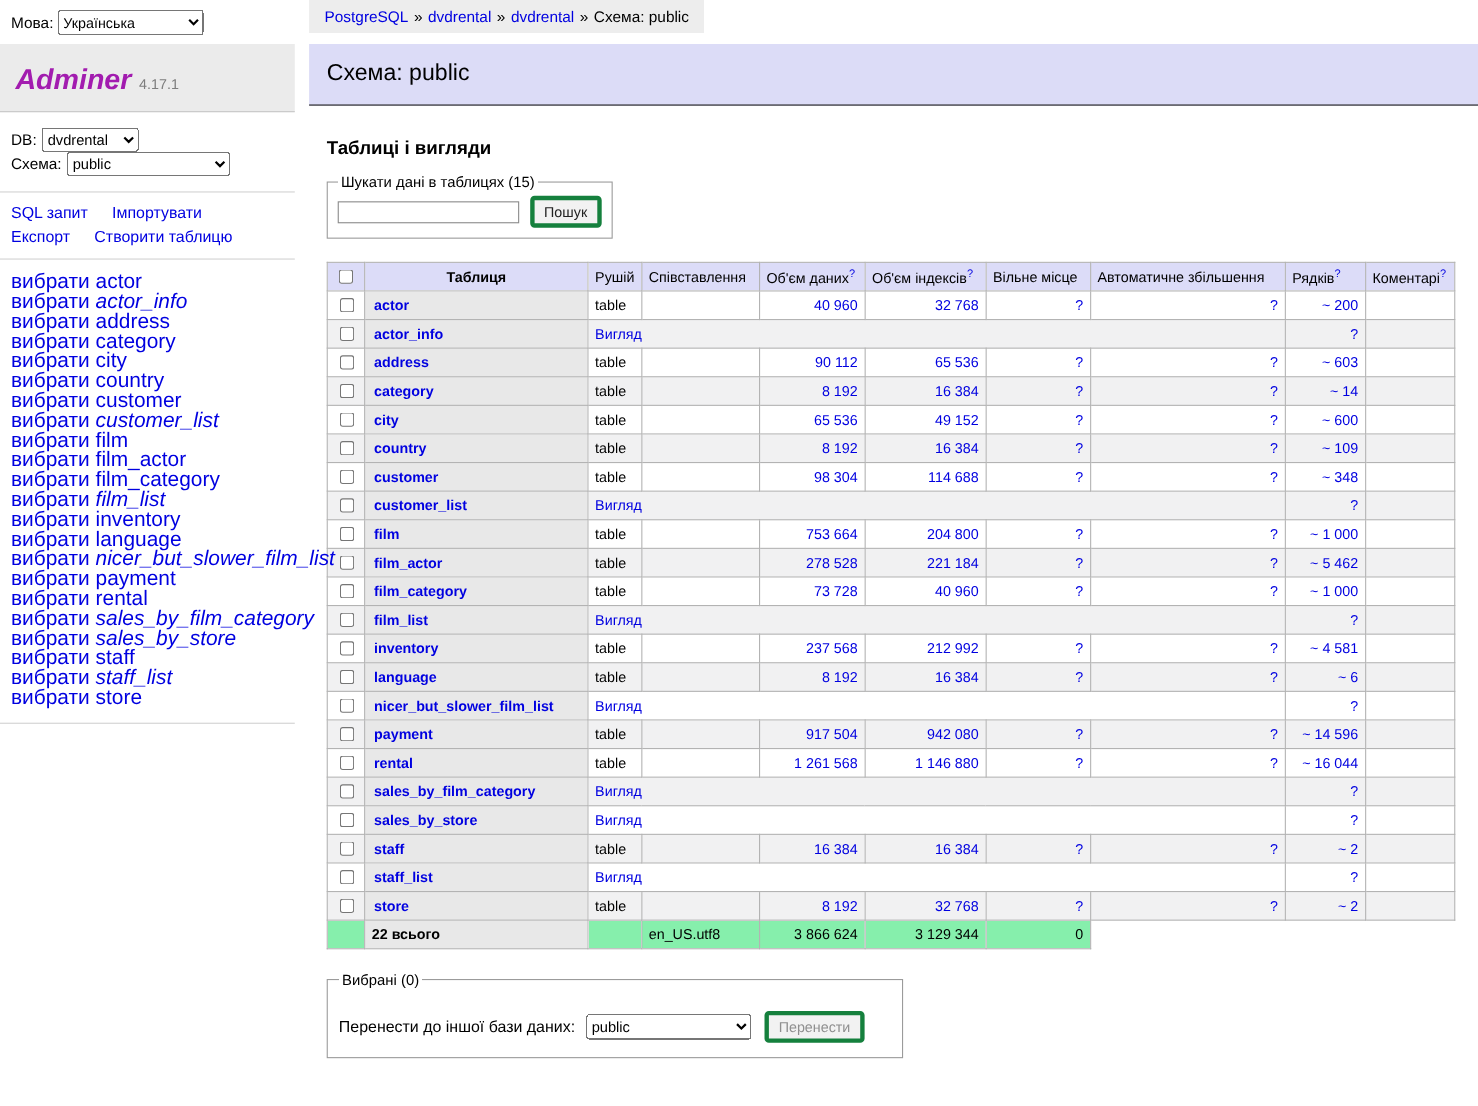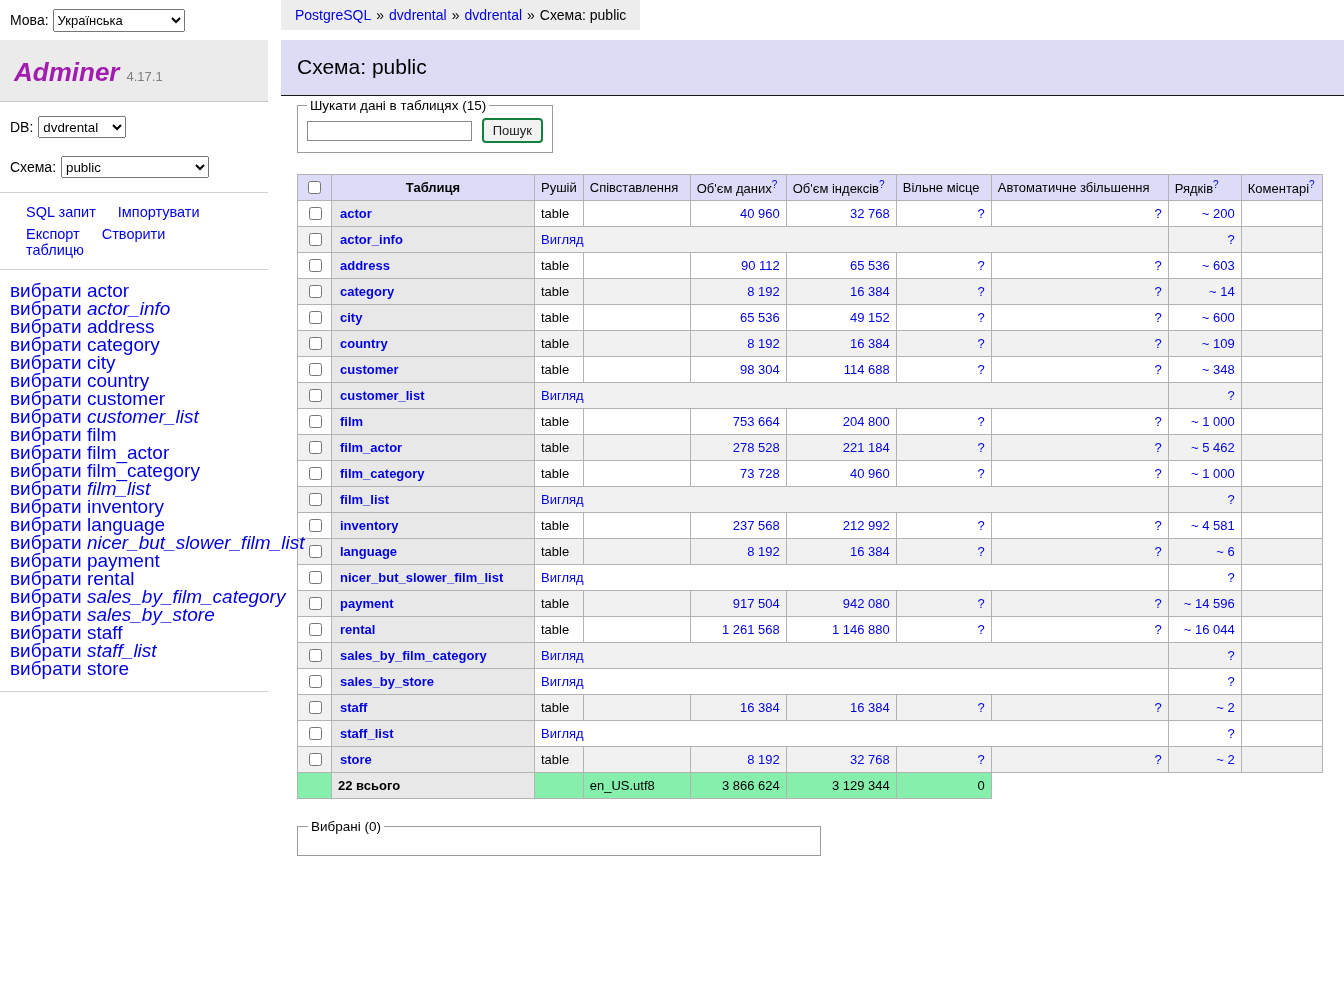"DB: dvdrental" #dbform .row { margin-bottom: 18px -> 0 }
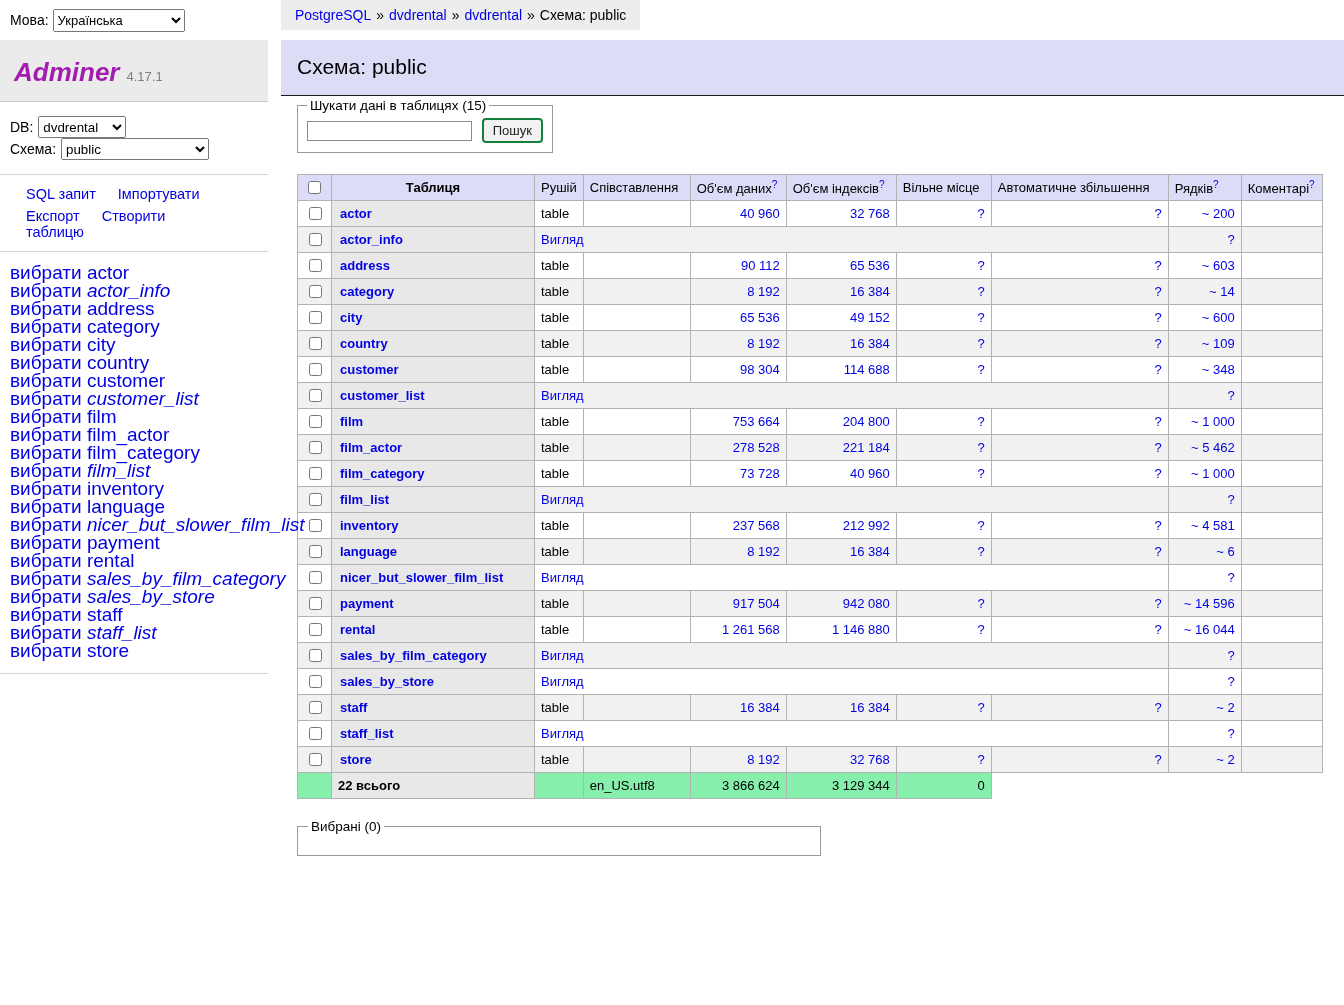"Таблиці і вигляди" h3 { html: none -> <h3>Таблиці і вигляди</h3> }
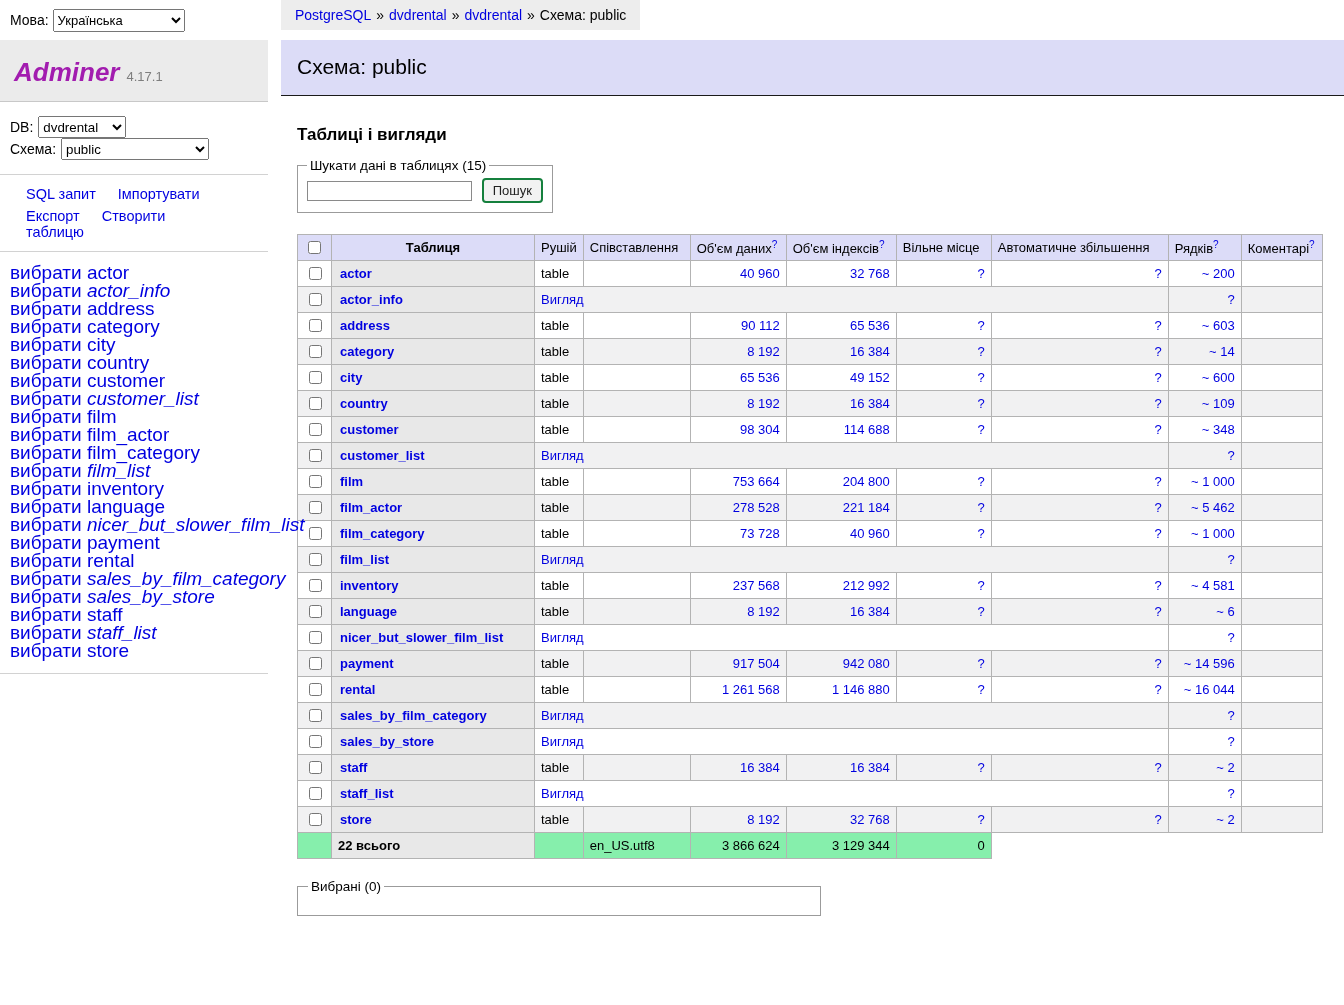"SQL запит Імпортувати" #actions { padding: 11px 26px -> 11px 10px }
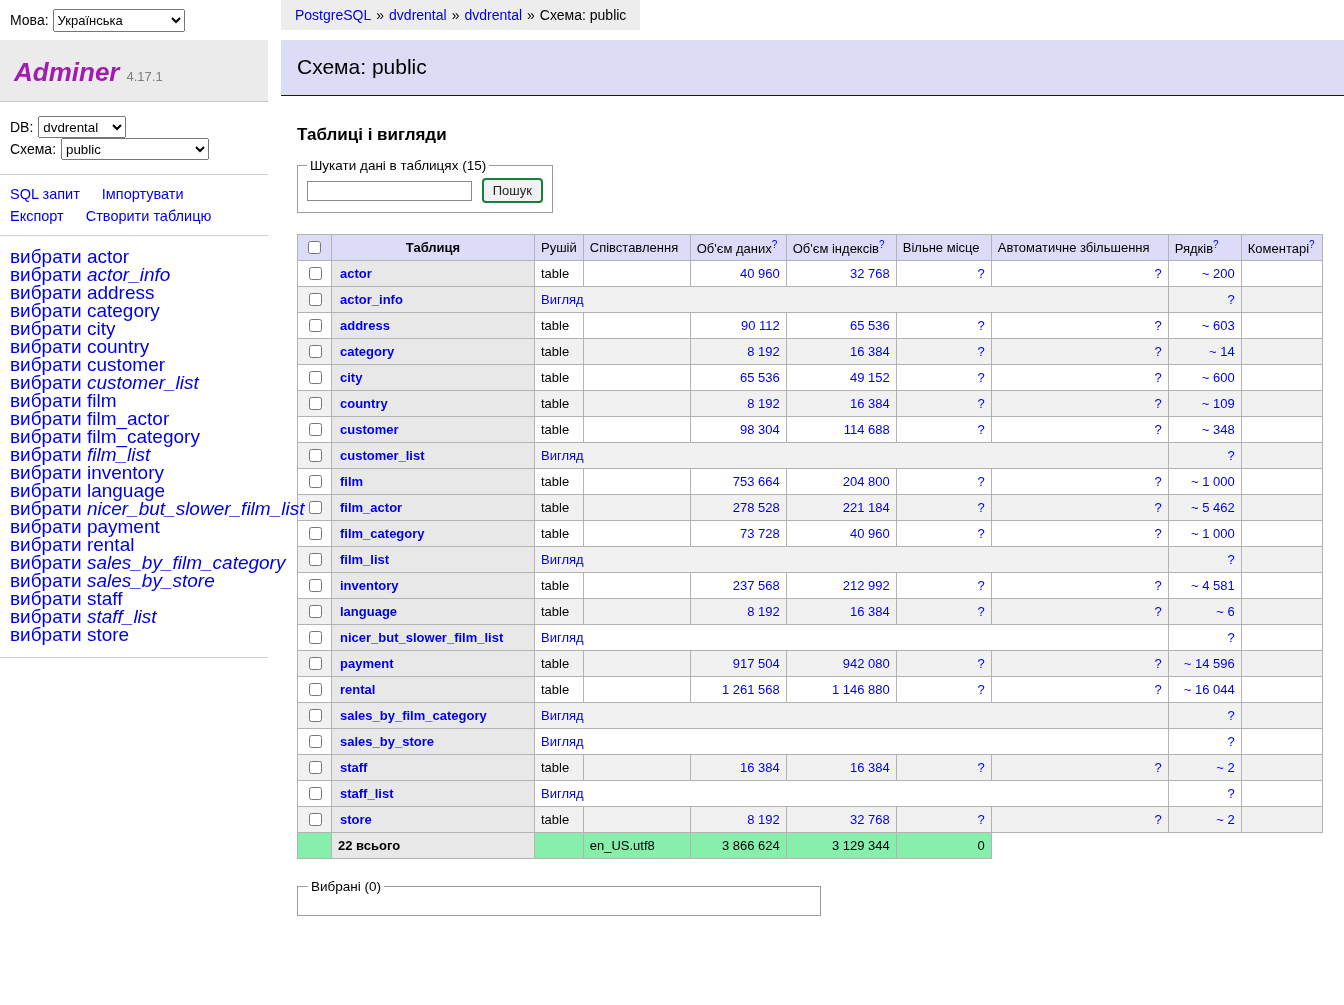"Пошук" button { border: 2px solid #15803d -> 4px solid #15803d }
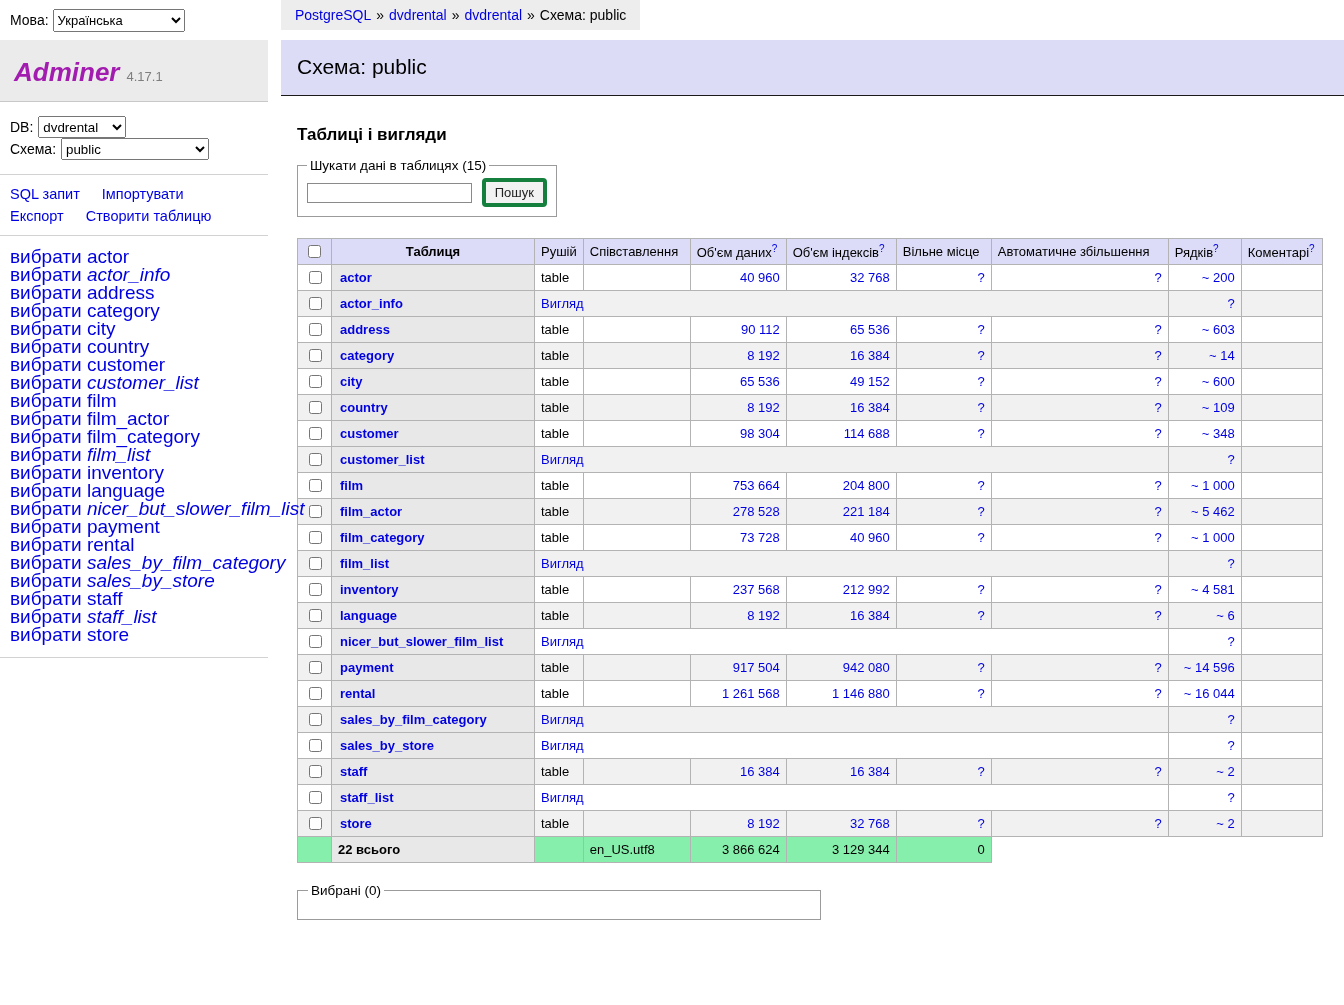"Перенести до іншої бази даних:" div.move-row { html: none -> <div> <span>Перенести до іншої бази даних:</span> <select><option>public</option></select> <button>Перенести</button> </div> }
